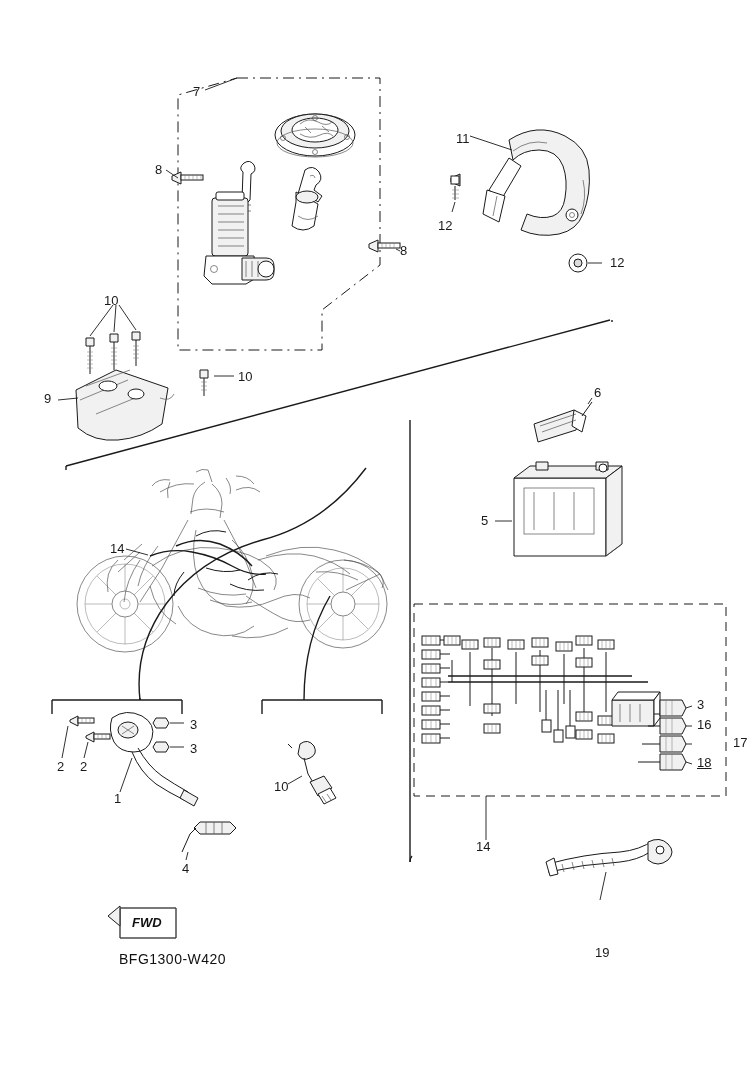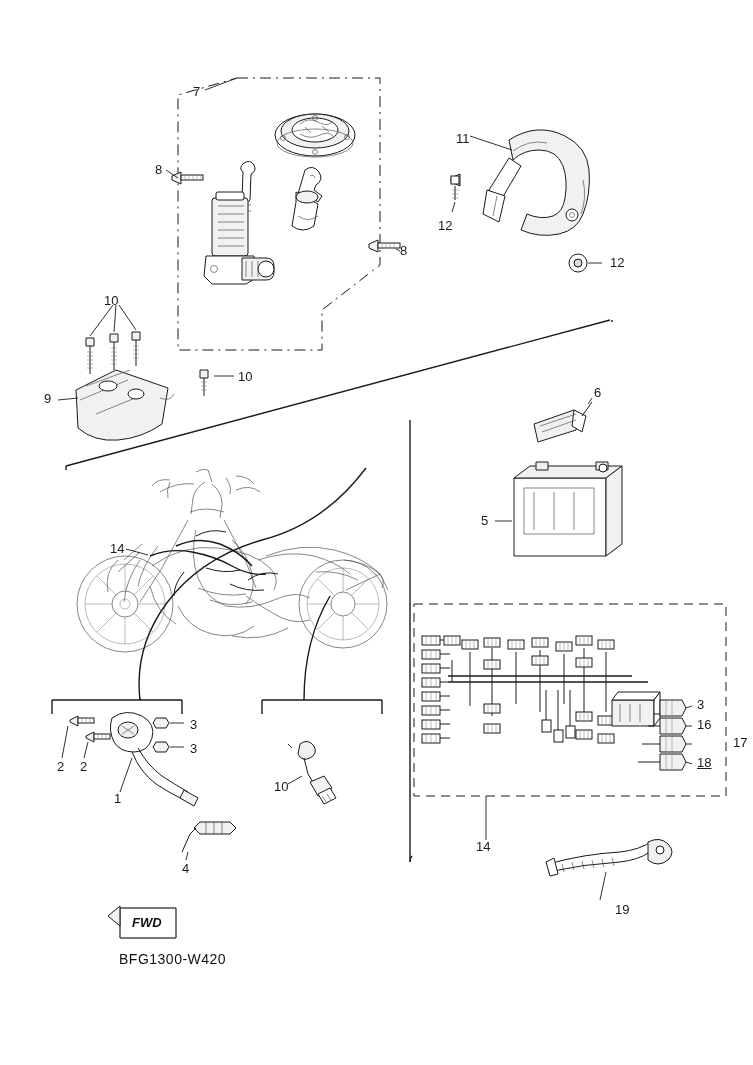"19" div.callout { margin-left: 20px -> none; top: 903px -> 946px }
